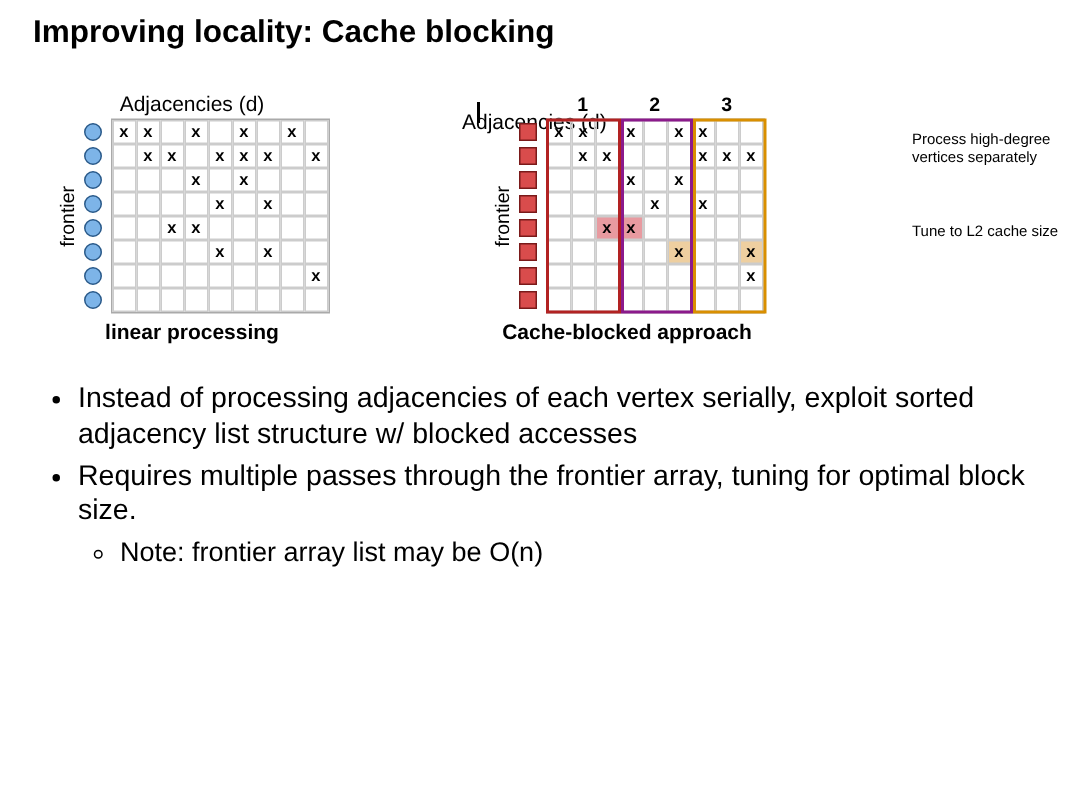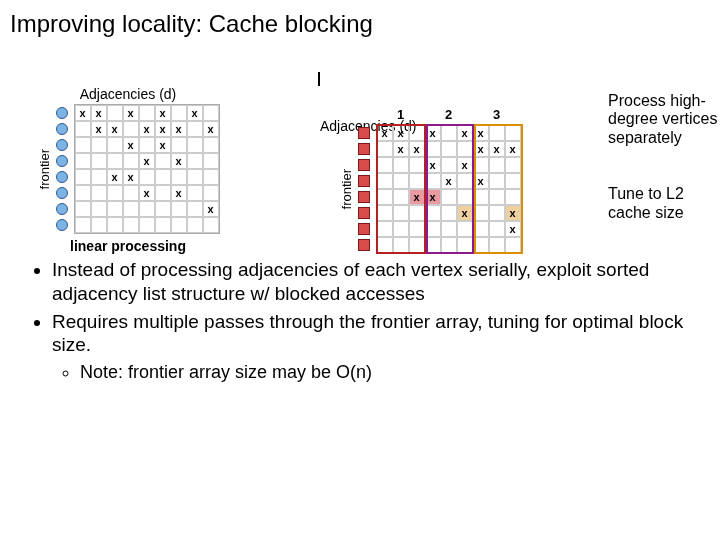"Improving locality: Cache blocking" .title { font-size: 24px -> 21px; font-weight: normal -> bold; padding: 10px 0 6px 10px -> 10px 0 6px 22px }
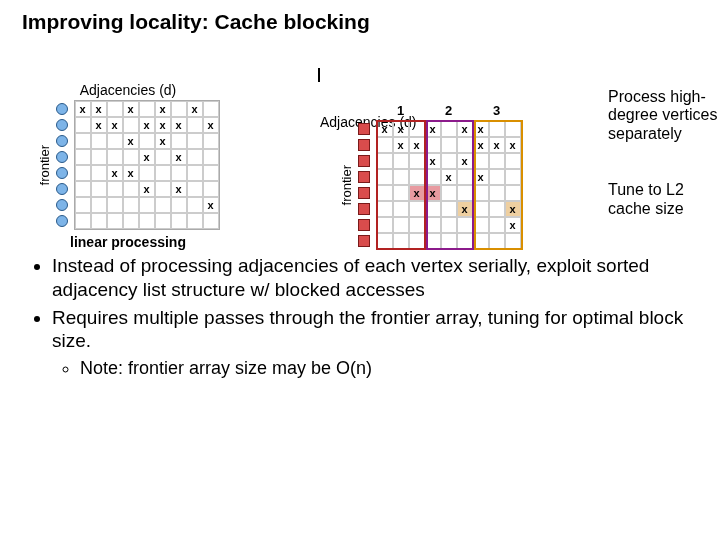"Adjacencies (d)" .figrow { align-items: flex-end -> center; gap: 12px -> none }
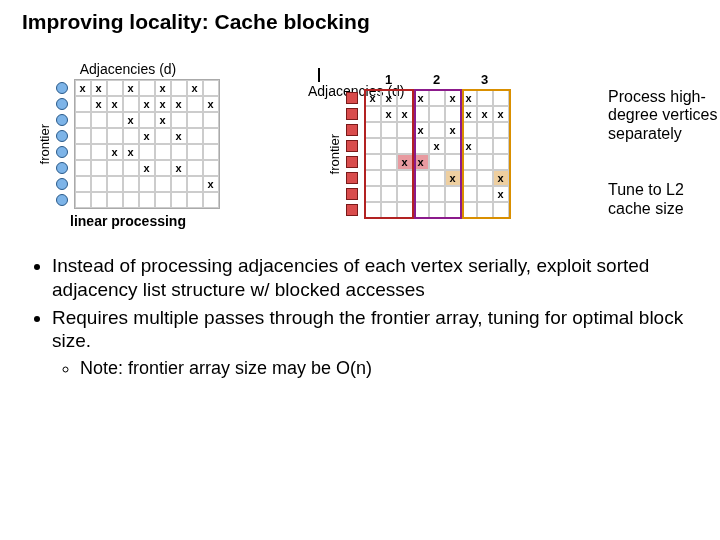"Process high-degree vertices separately" .side-notes { font-size: 16px -> 10px }
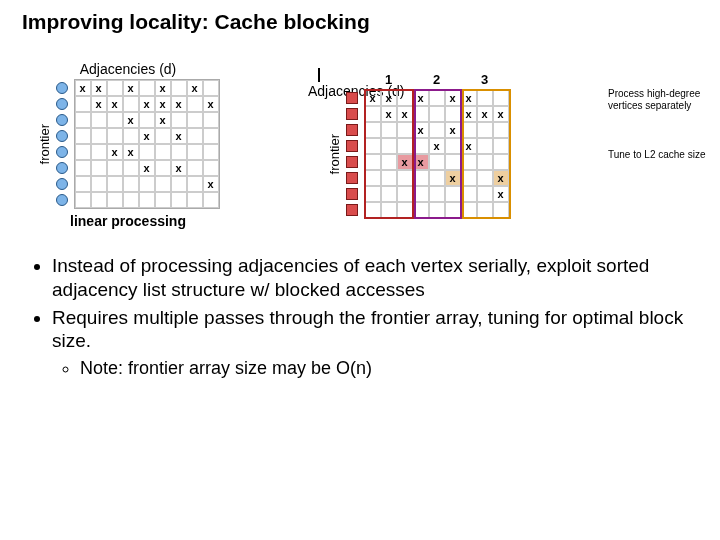"Cache-blocked approach" div.sub-label { html: none -> <div>Cache-blocked approach</div> }
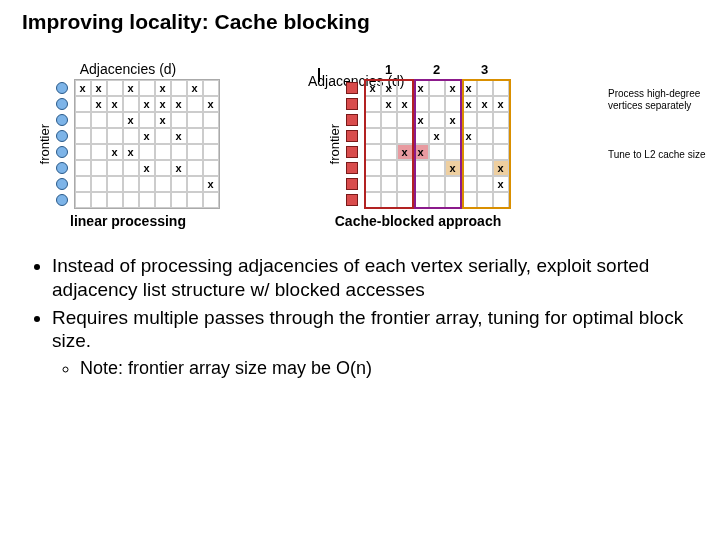"Note: frontier array size may" li { text: size -> list }
